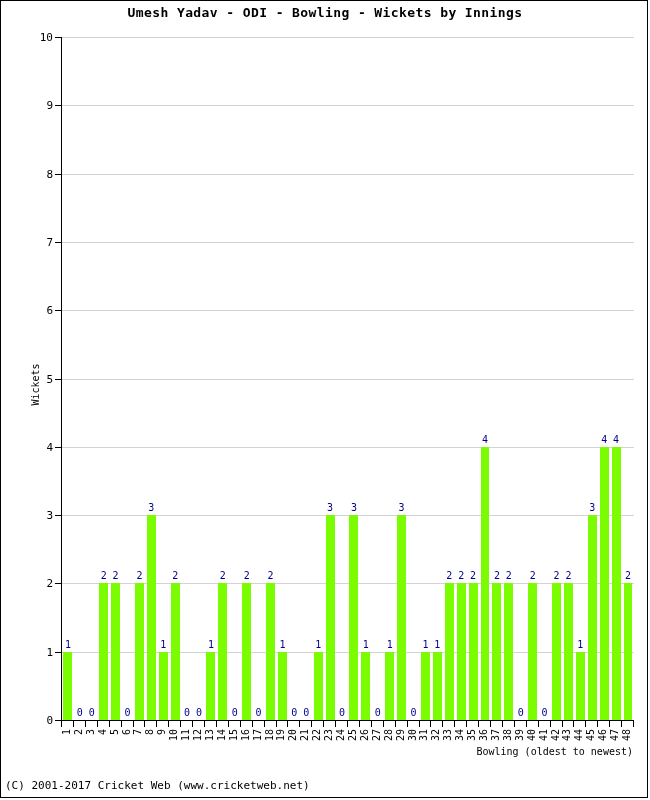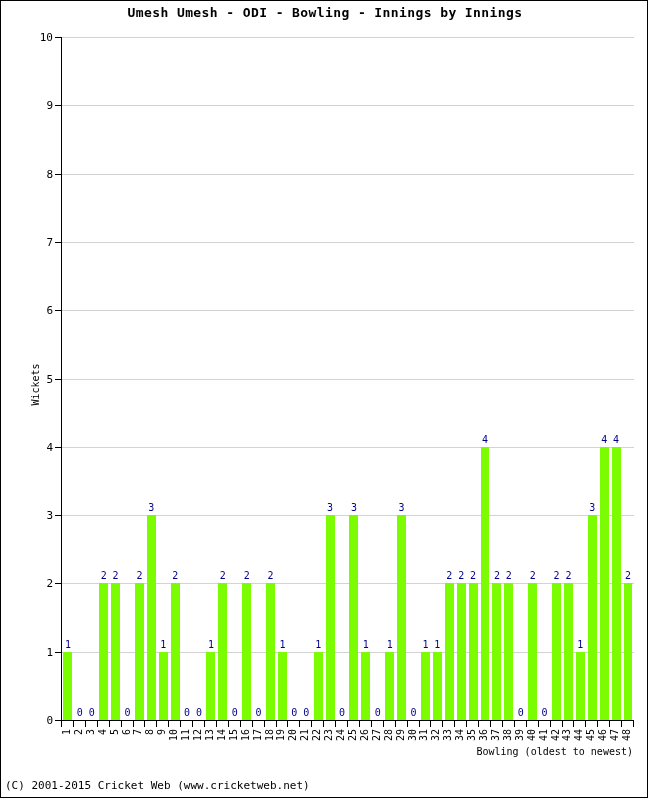"Umesh Umesh - ODI -" div { text: Umesh - ODI - Bowling - Innings -> Yadav - ODI - Bowling - Wickets }
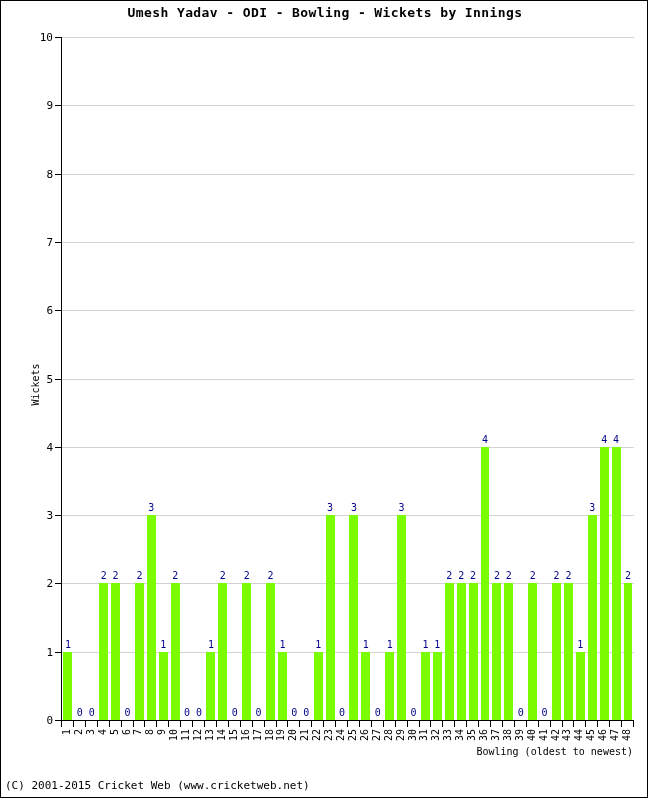"(C) 2001-2015 Cricket Web" div { text: 2001-2015 -> 2001-2017 }
